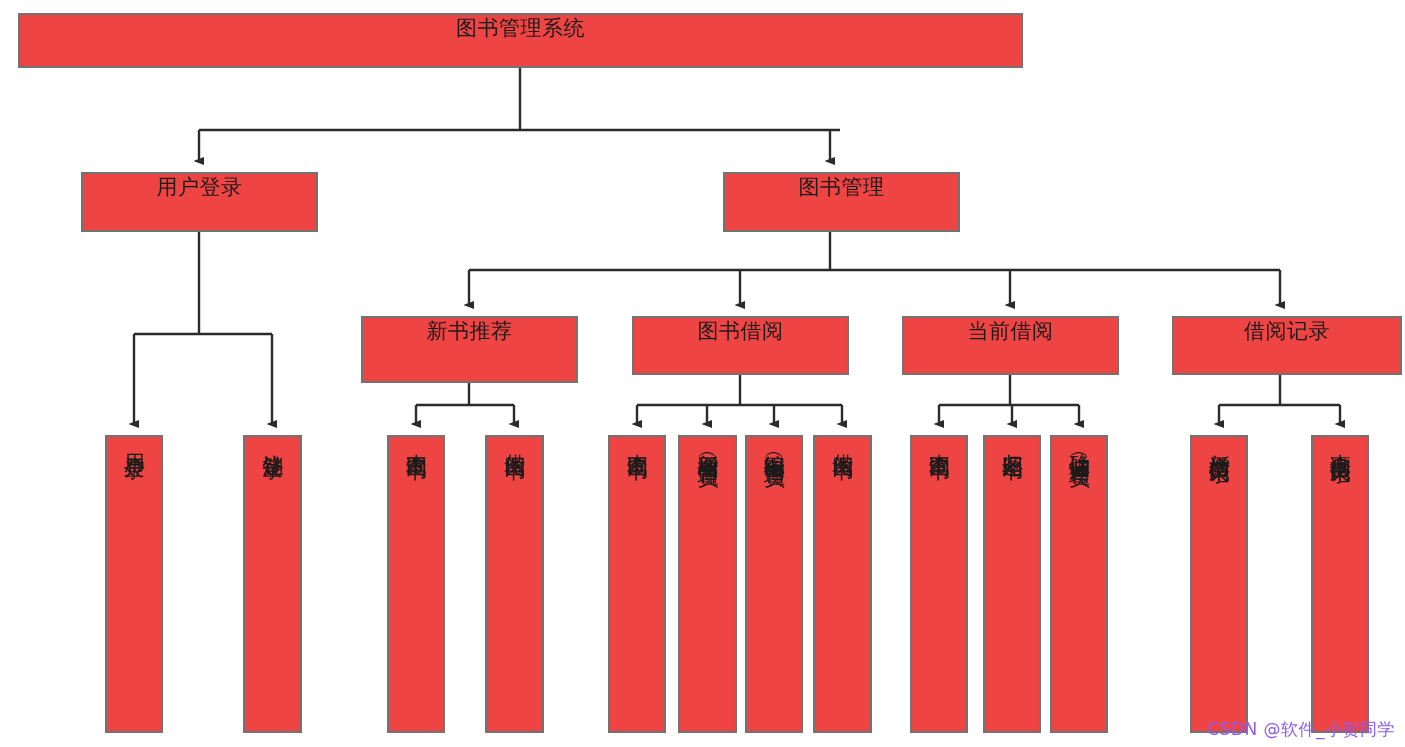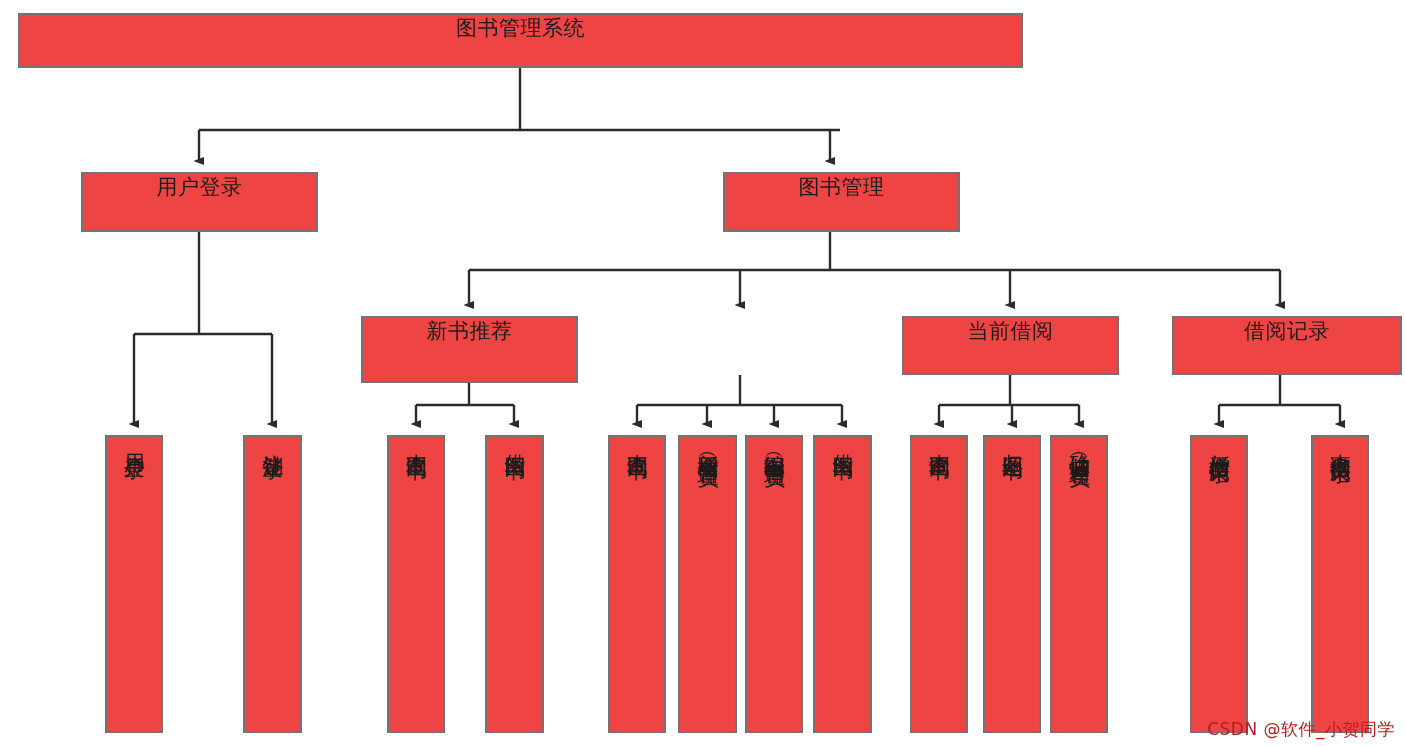"图书借阅" div.node { html: none -> <div> <span>图书借阅</span> </div> }
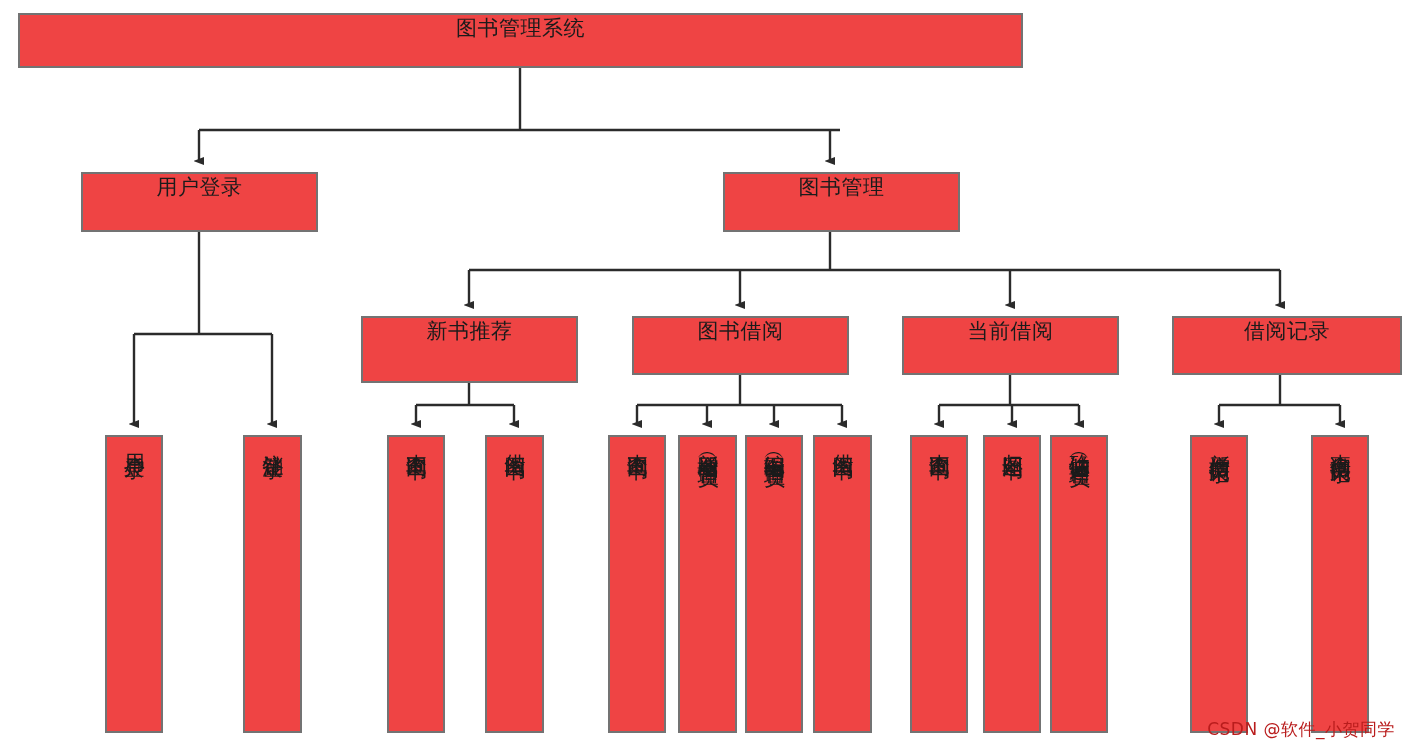"CSDN @软件_小贺同学" .watermark { color: #b91c1c -> #8b5cf6 }
